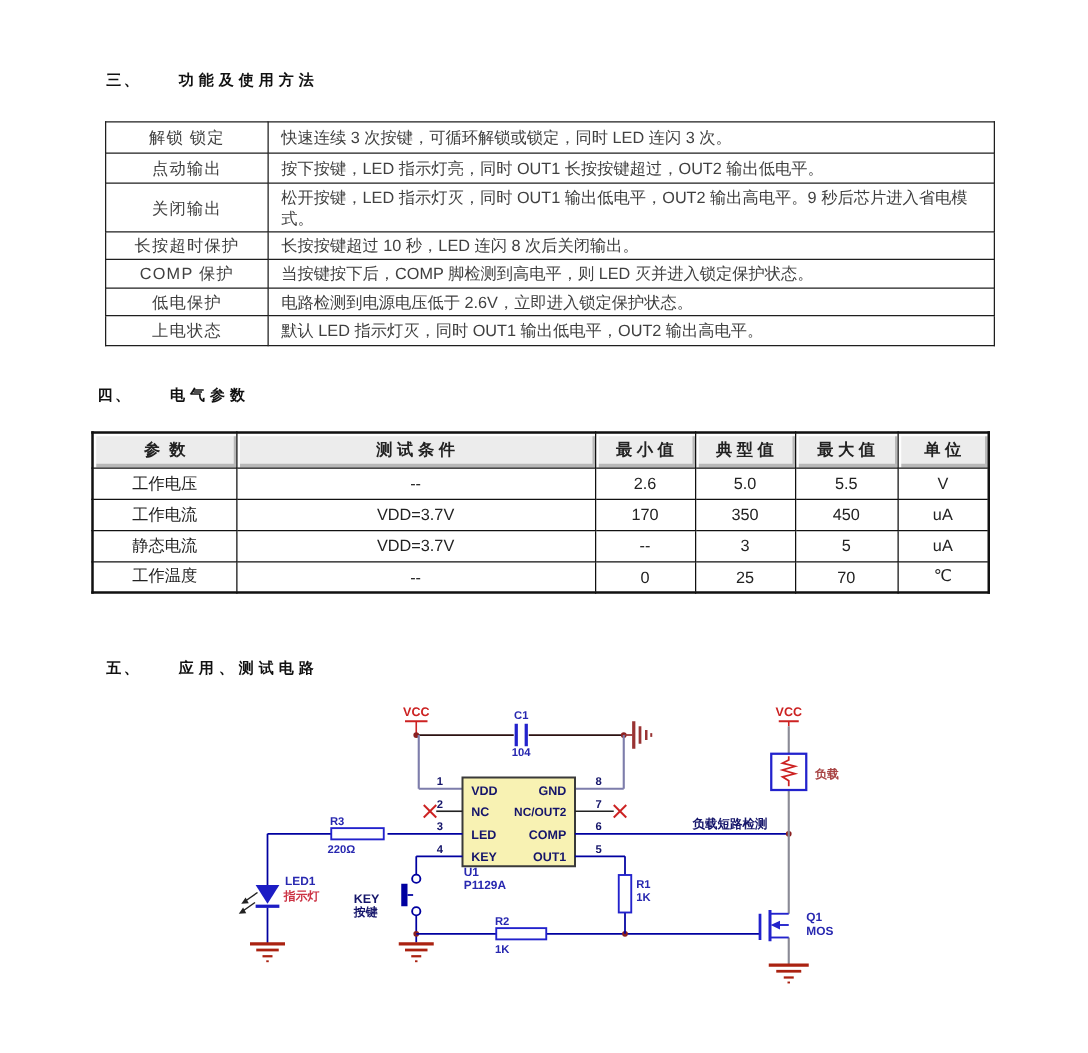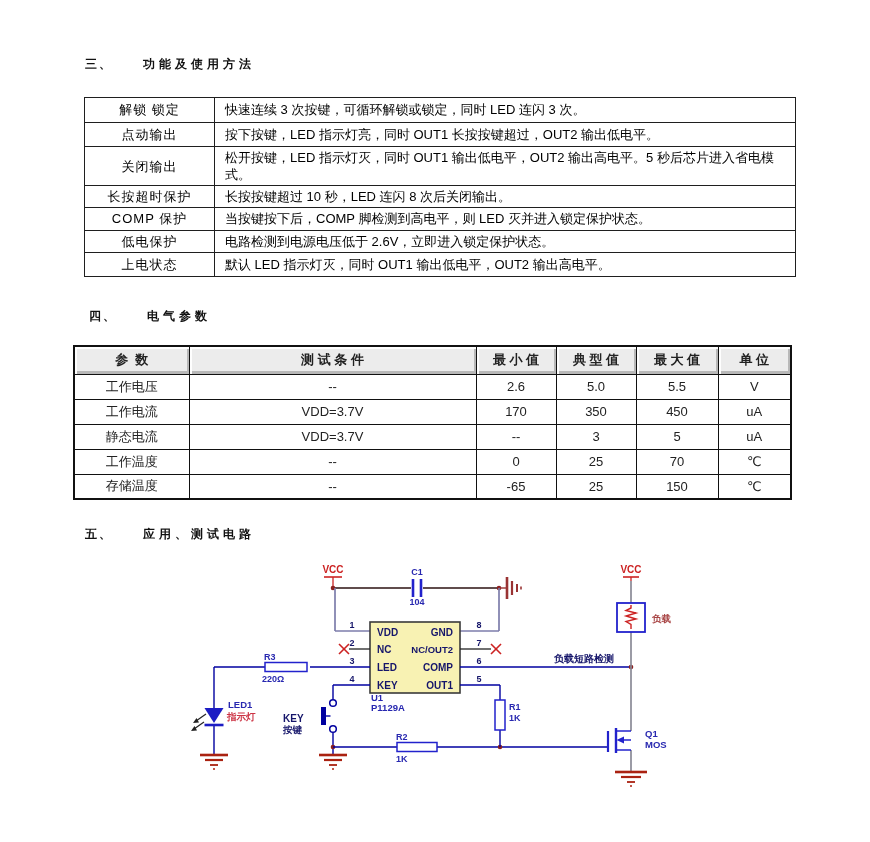"解锁 锁定" .t1 td { color: #000000 -> #404040 }
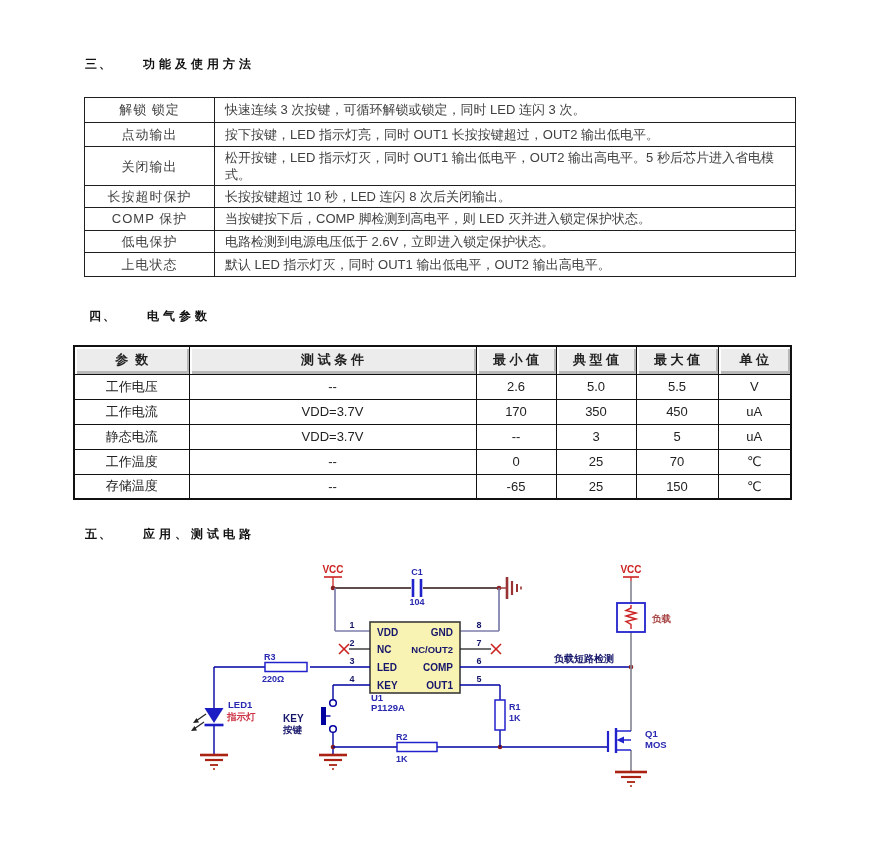"松开按键，LED 指示灯灭，同时 OUT1 输出低电平，OUT2 输出高电平。5" td.c2 { text: 5 -> 9 }
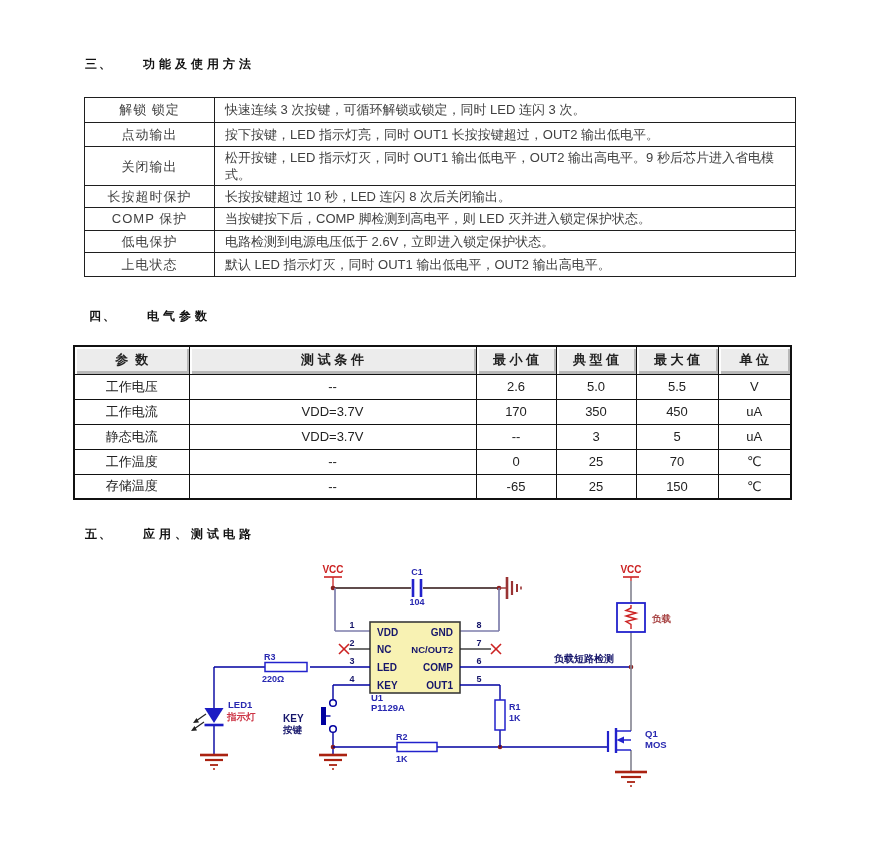"四、 电气参数" div.heading { left: 89px -> 78px }
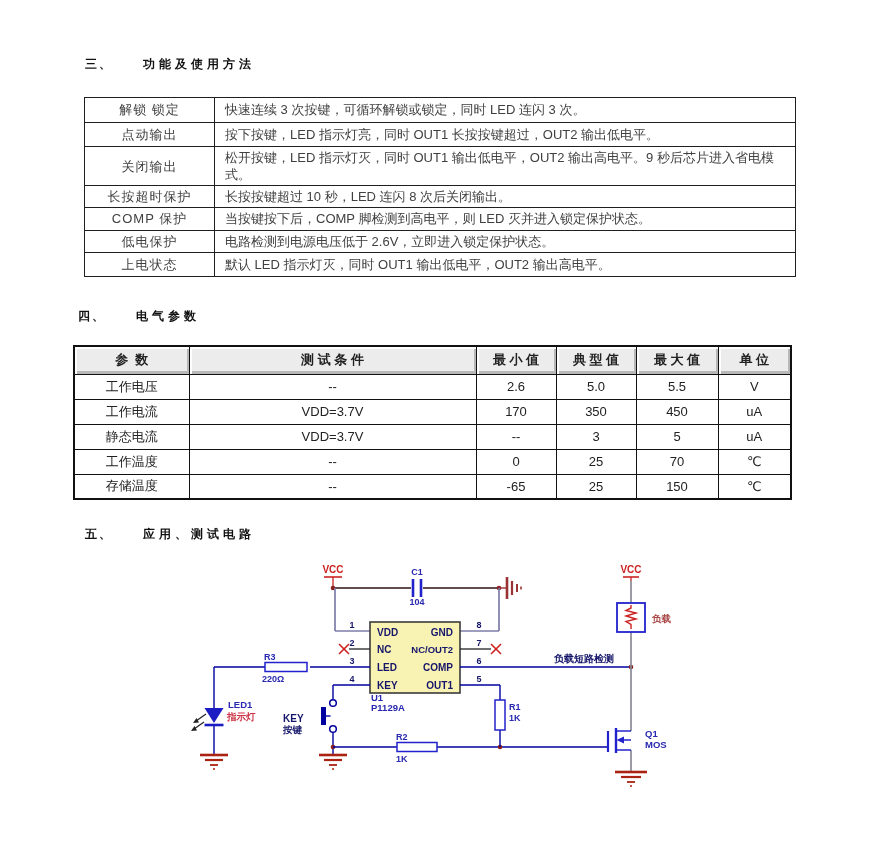"存储温度" tr { html: <tr> <td>存储温度</td> <td>--</td> <td>-65</td> <td>25</td> <td>150</td> <td>℃</td> </tr> -> none }
